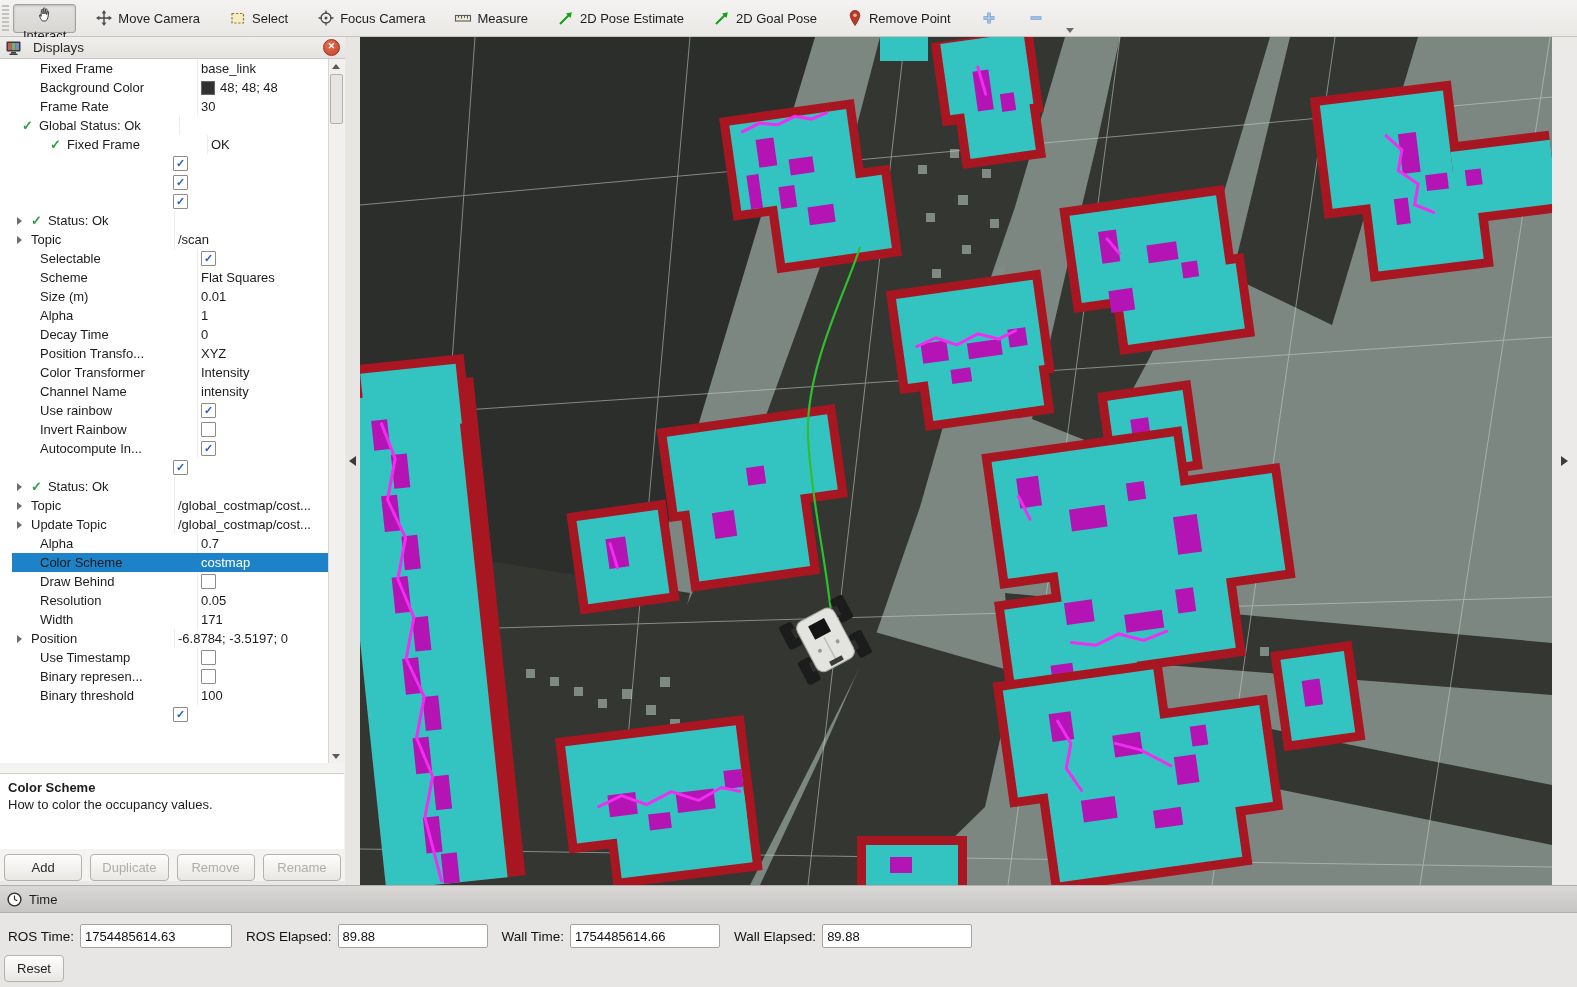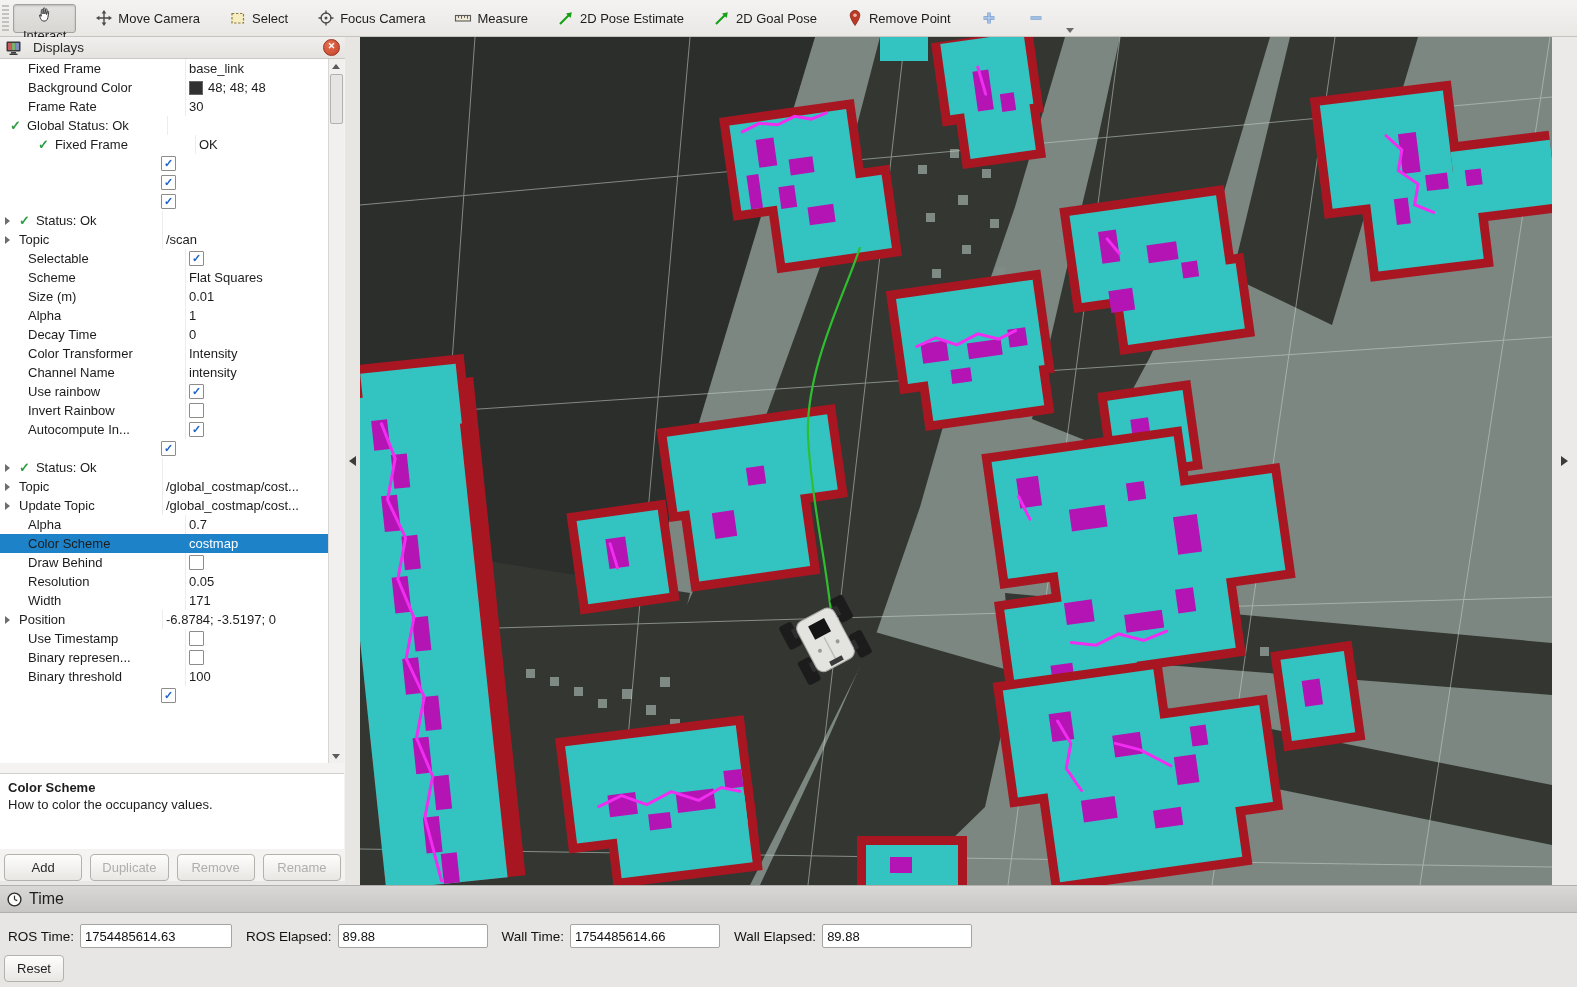"Fixed Frame" .tree-rows { left: 0 -> 12px }
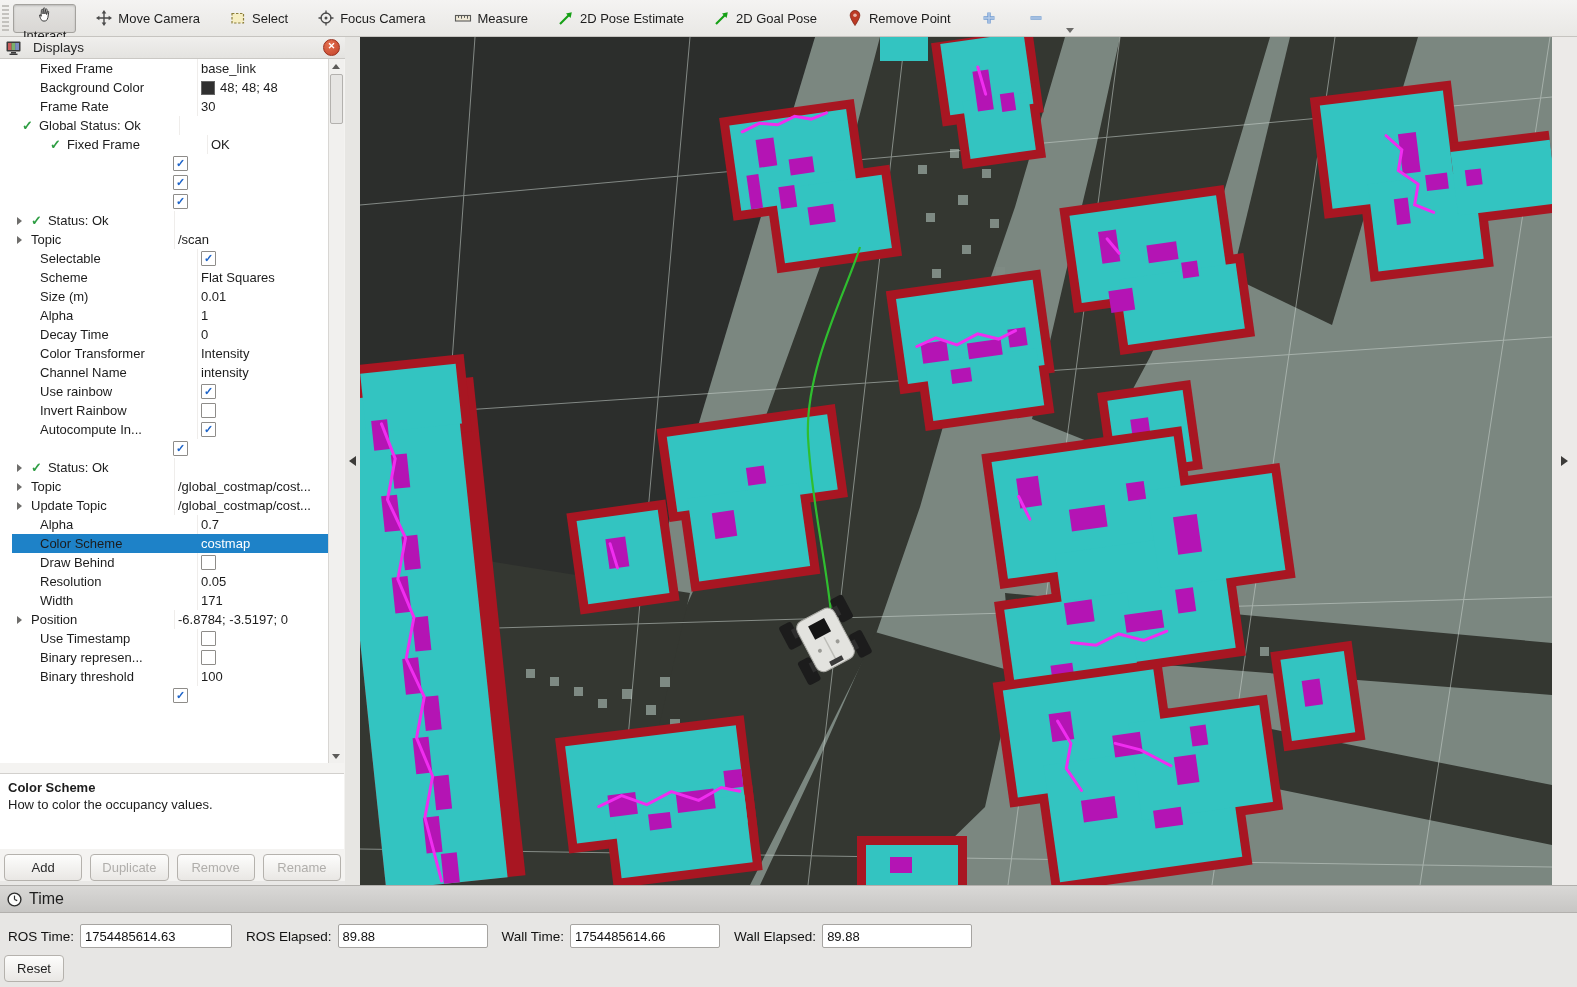"Position Transfo..." div.tree-row { html: none -> <div> <div> <span>Position Transfo...</span> </div> <div> <span>XYZ</span> </div> </div> }
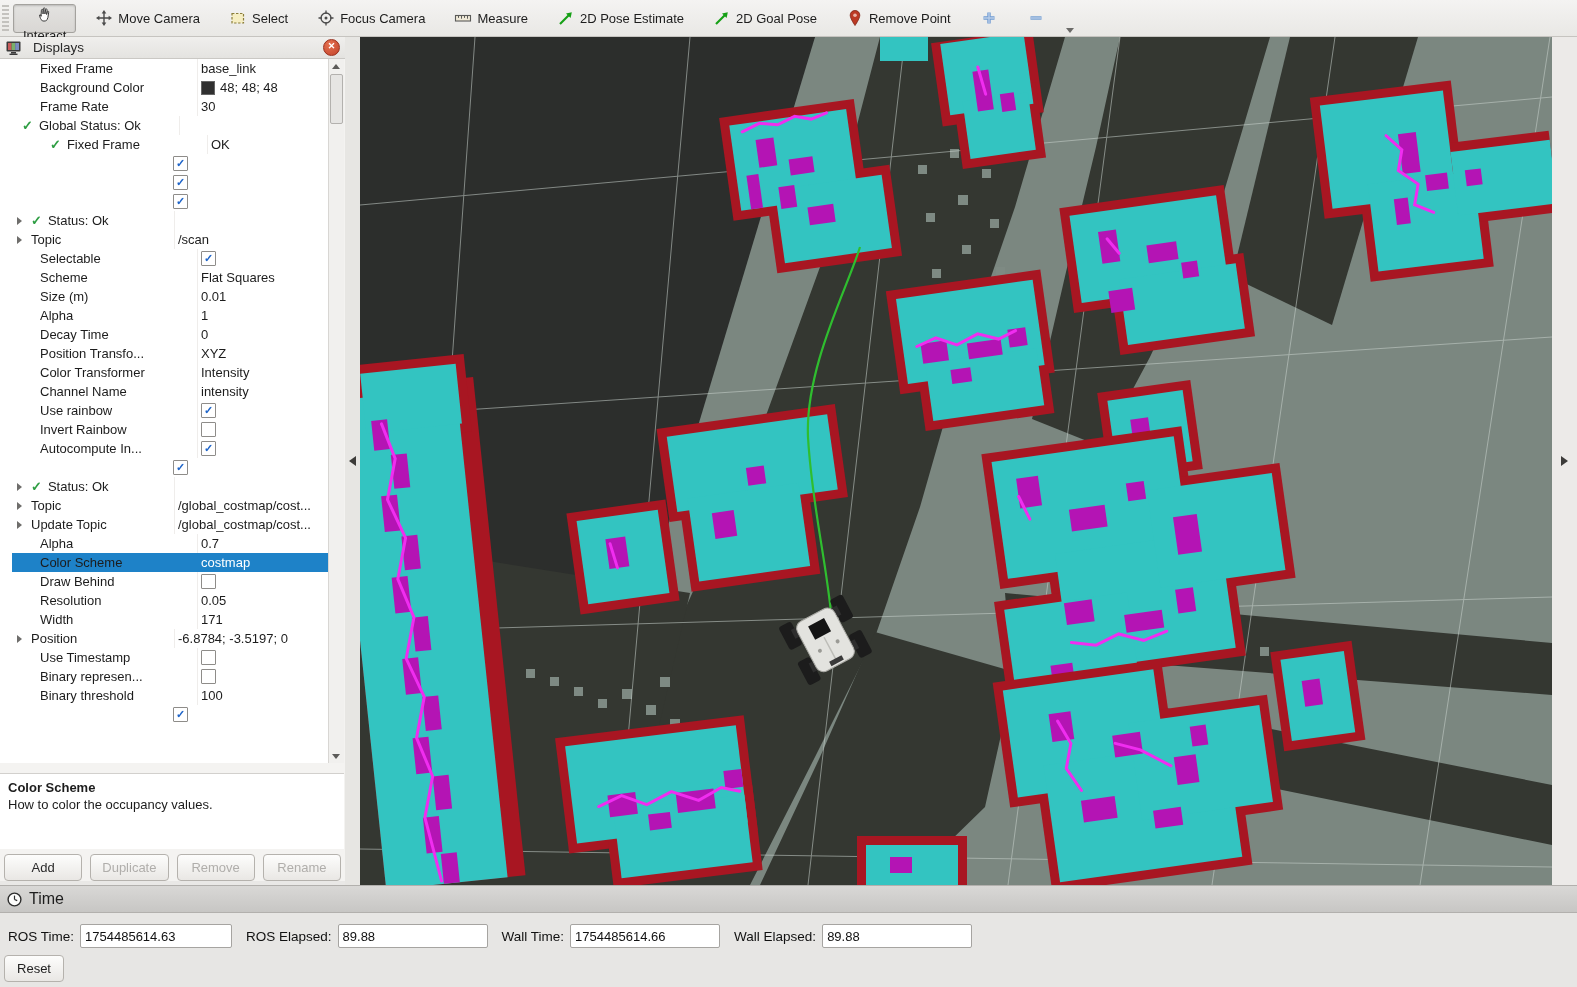"Time" #time-title { font-size: 16px -> 13px }
